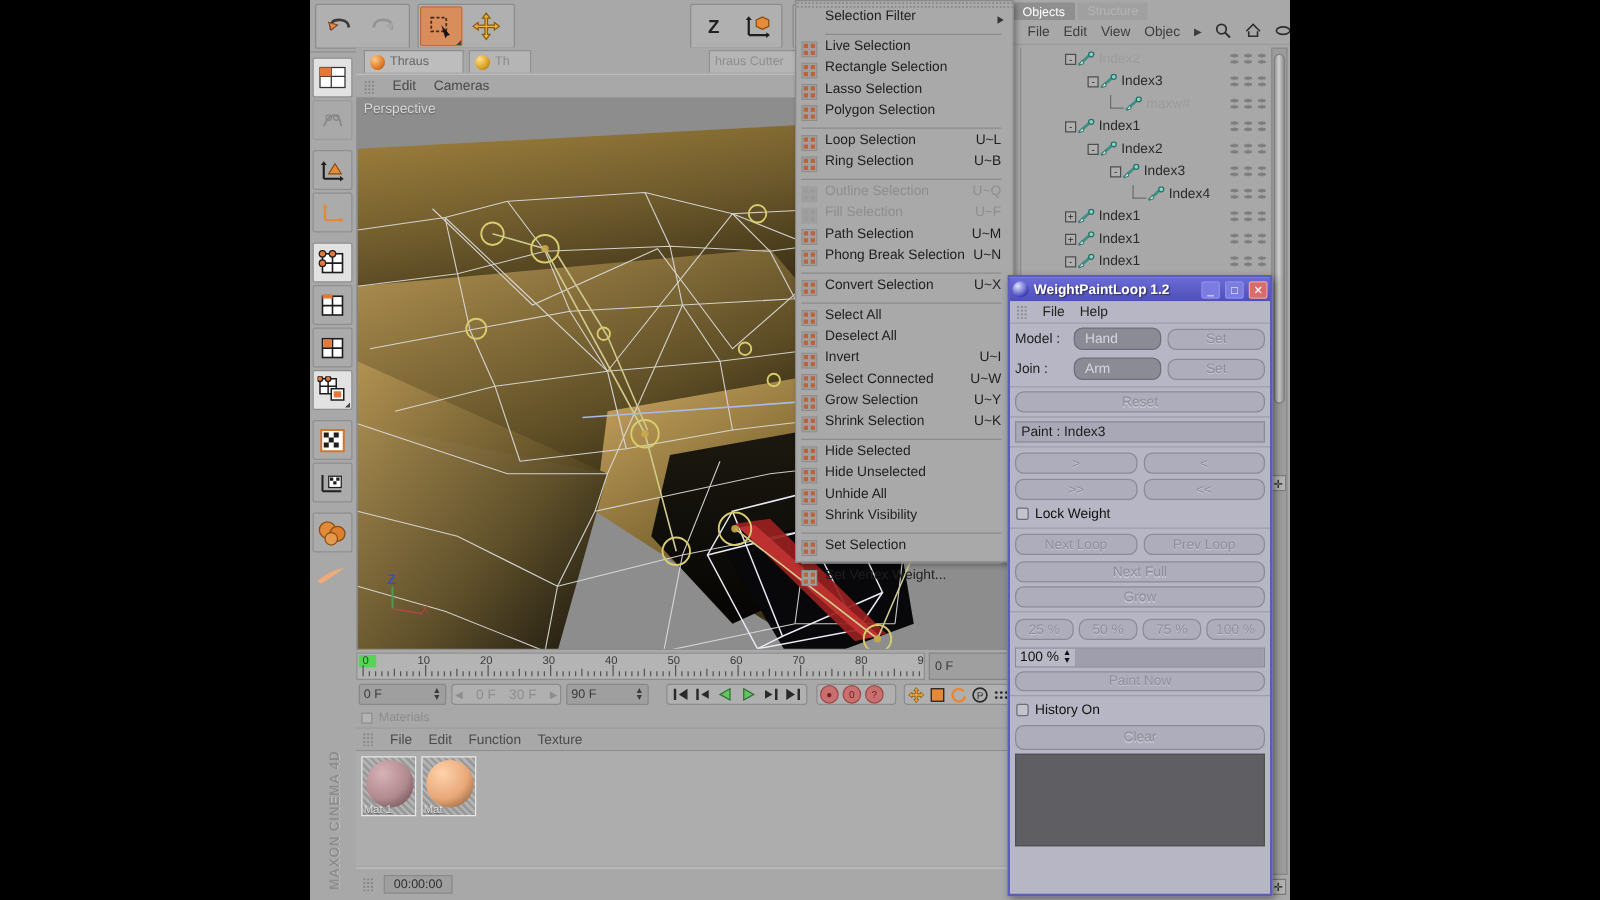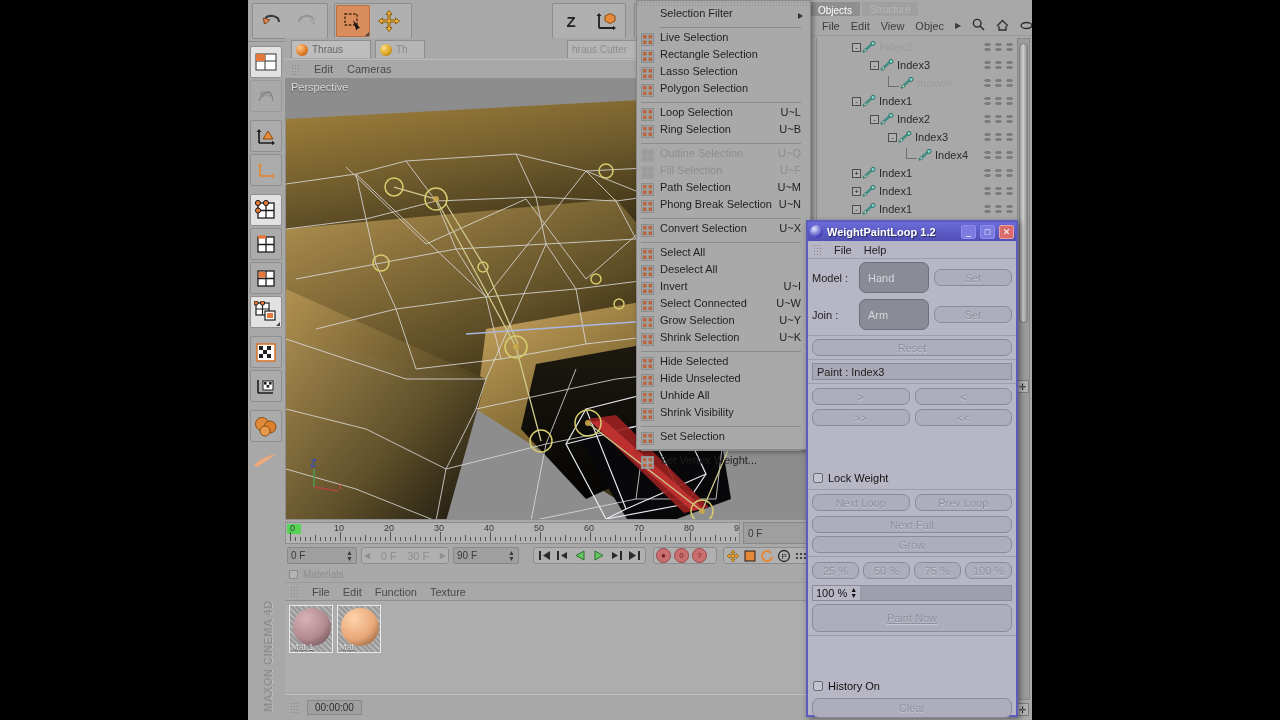"Hand" .wfield { height: 31px -> 18px }
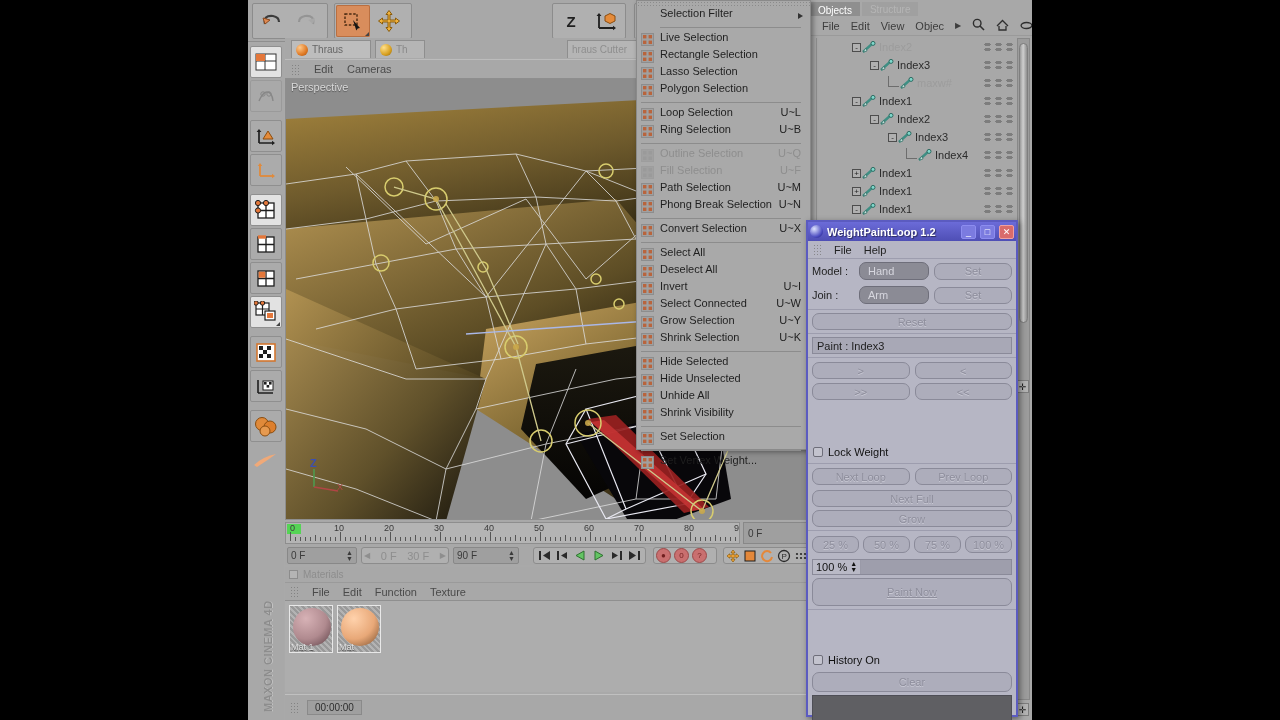"Lock Weight" .wchk { margin-top: 41px -> none }
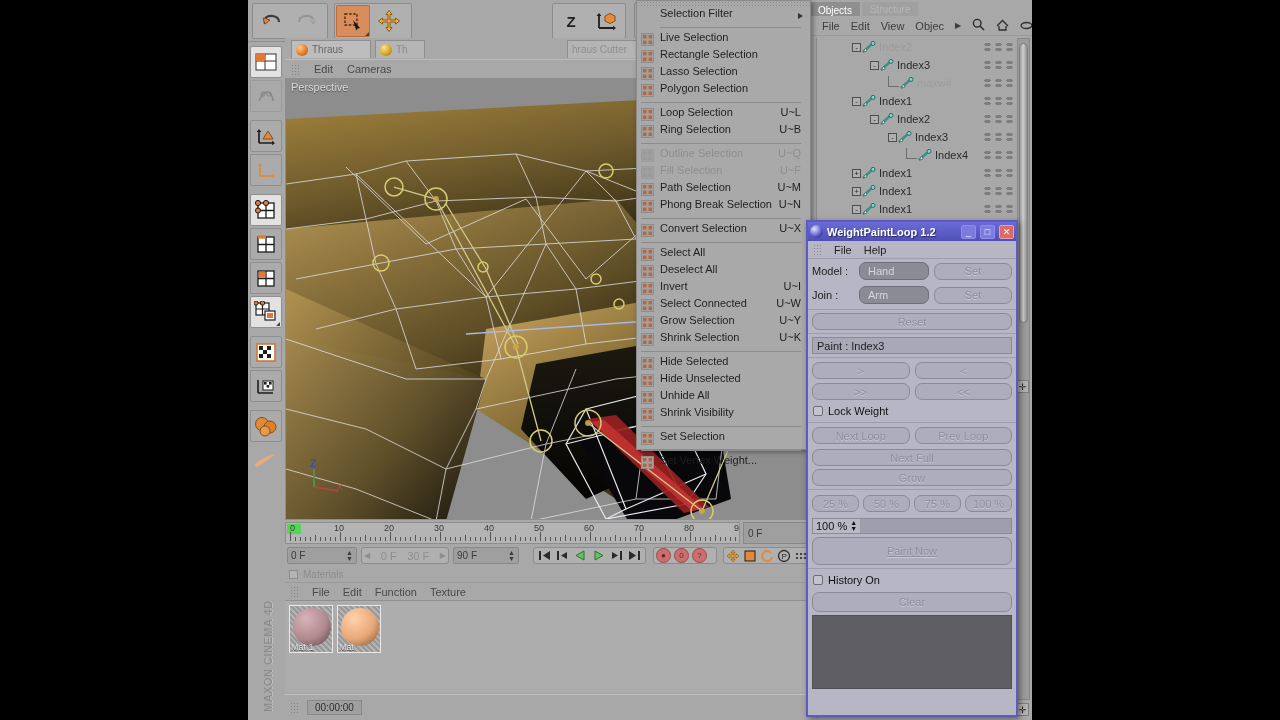"Paint Now" div.wbtn { height: 28px -> 16px; text-decoration: underline -> none }
